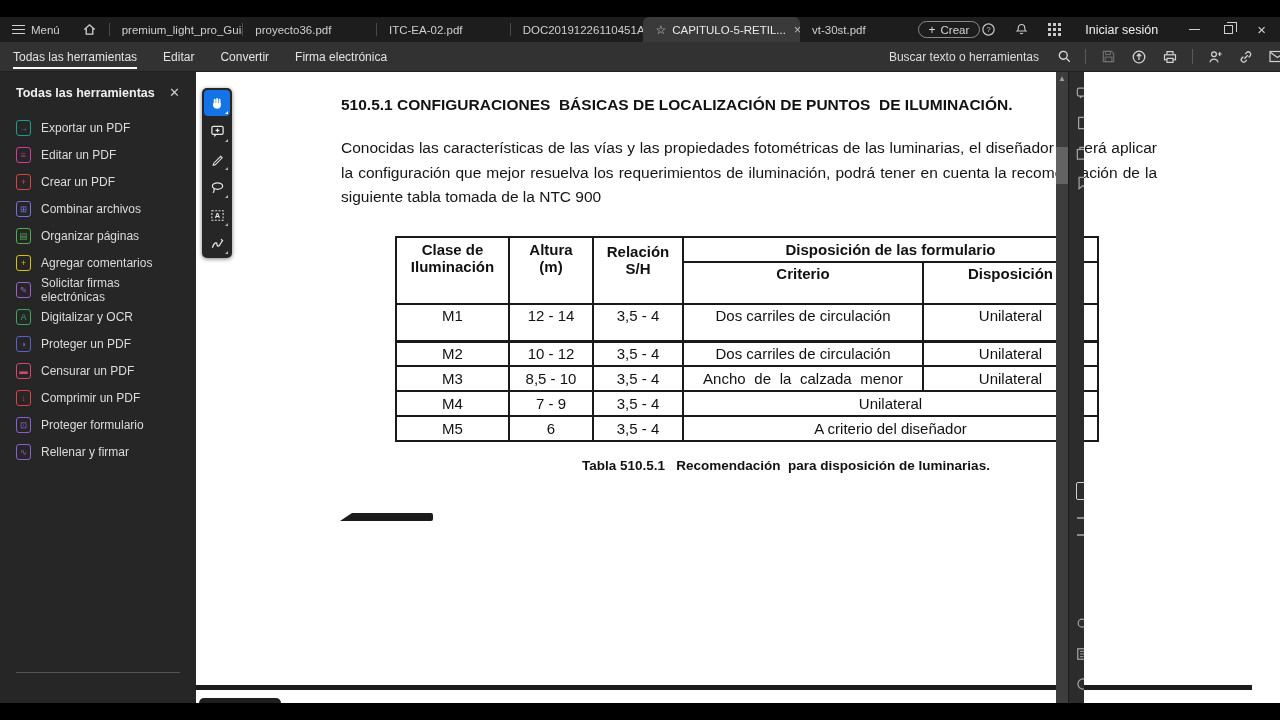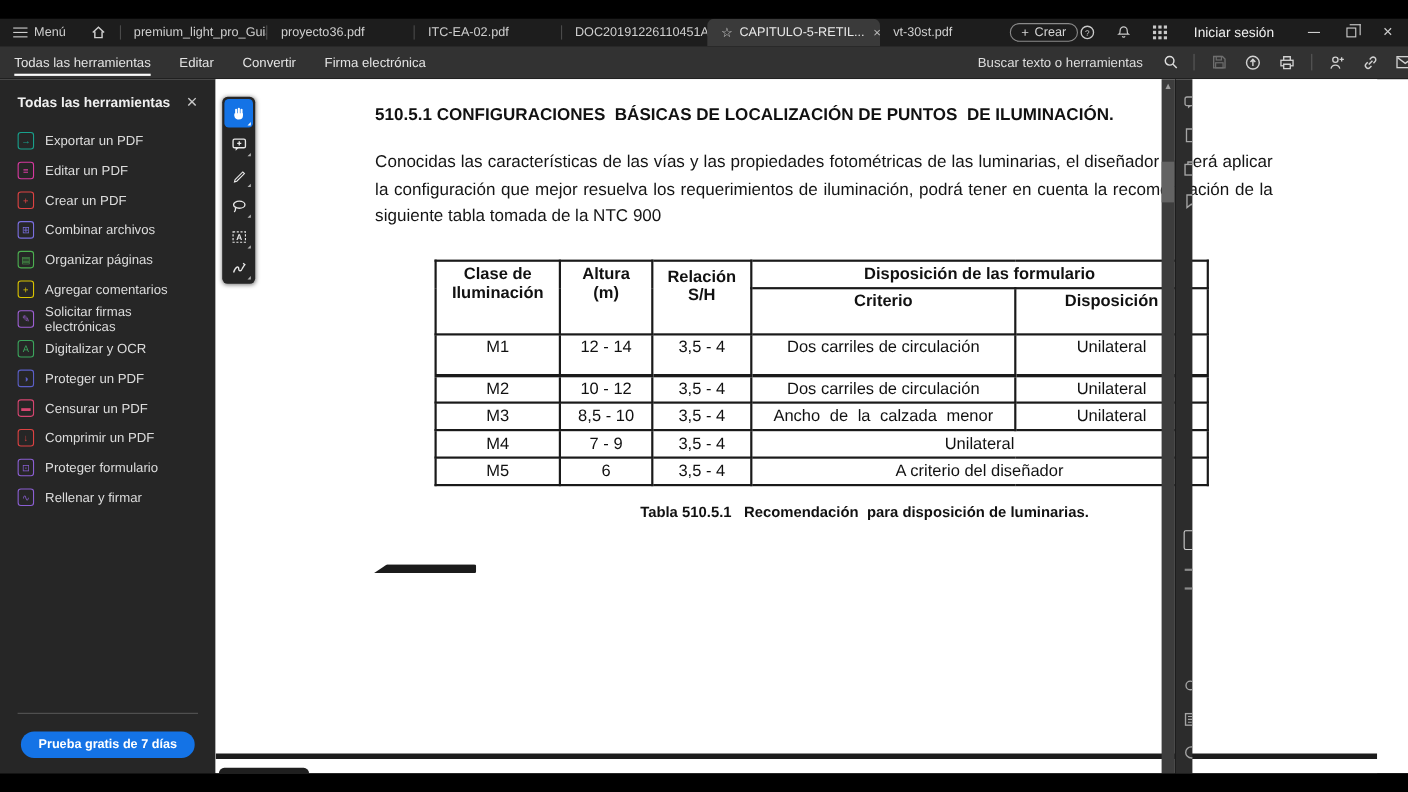"Prueba gratis de 7 días" button.trial-btn { html: <button>Prueba gratis de 7 días</button> -> none }
